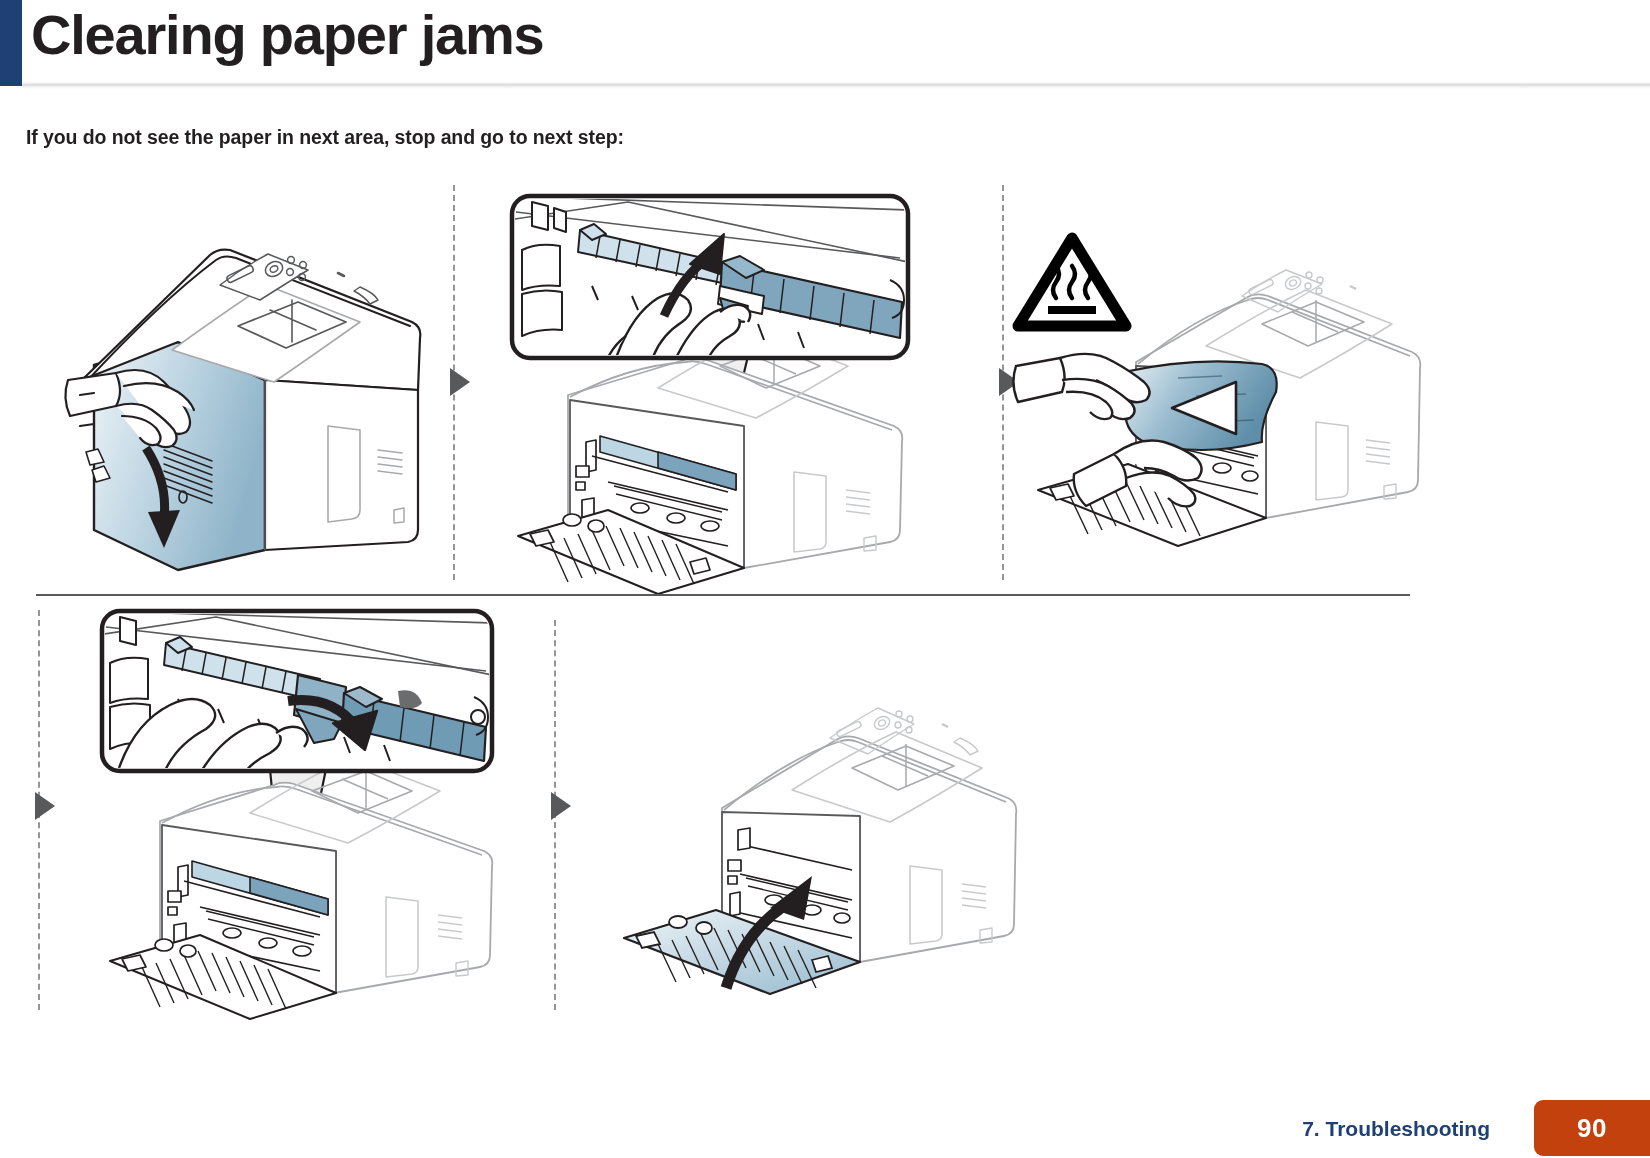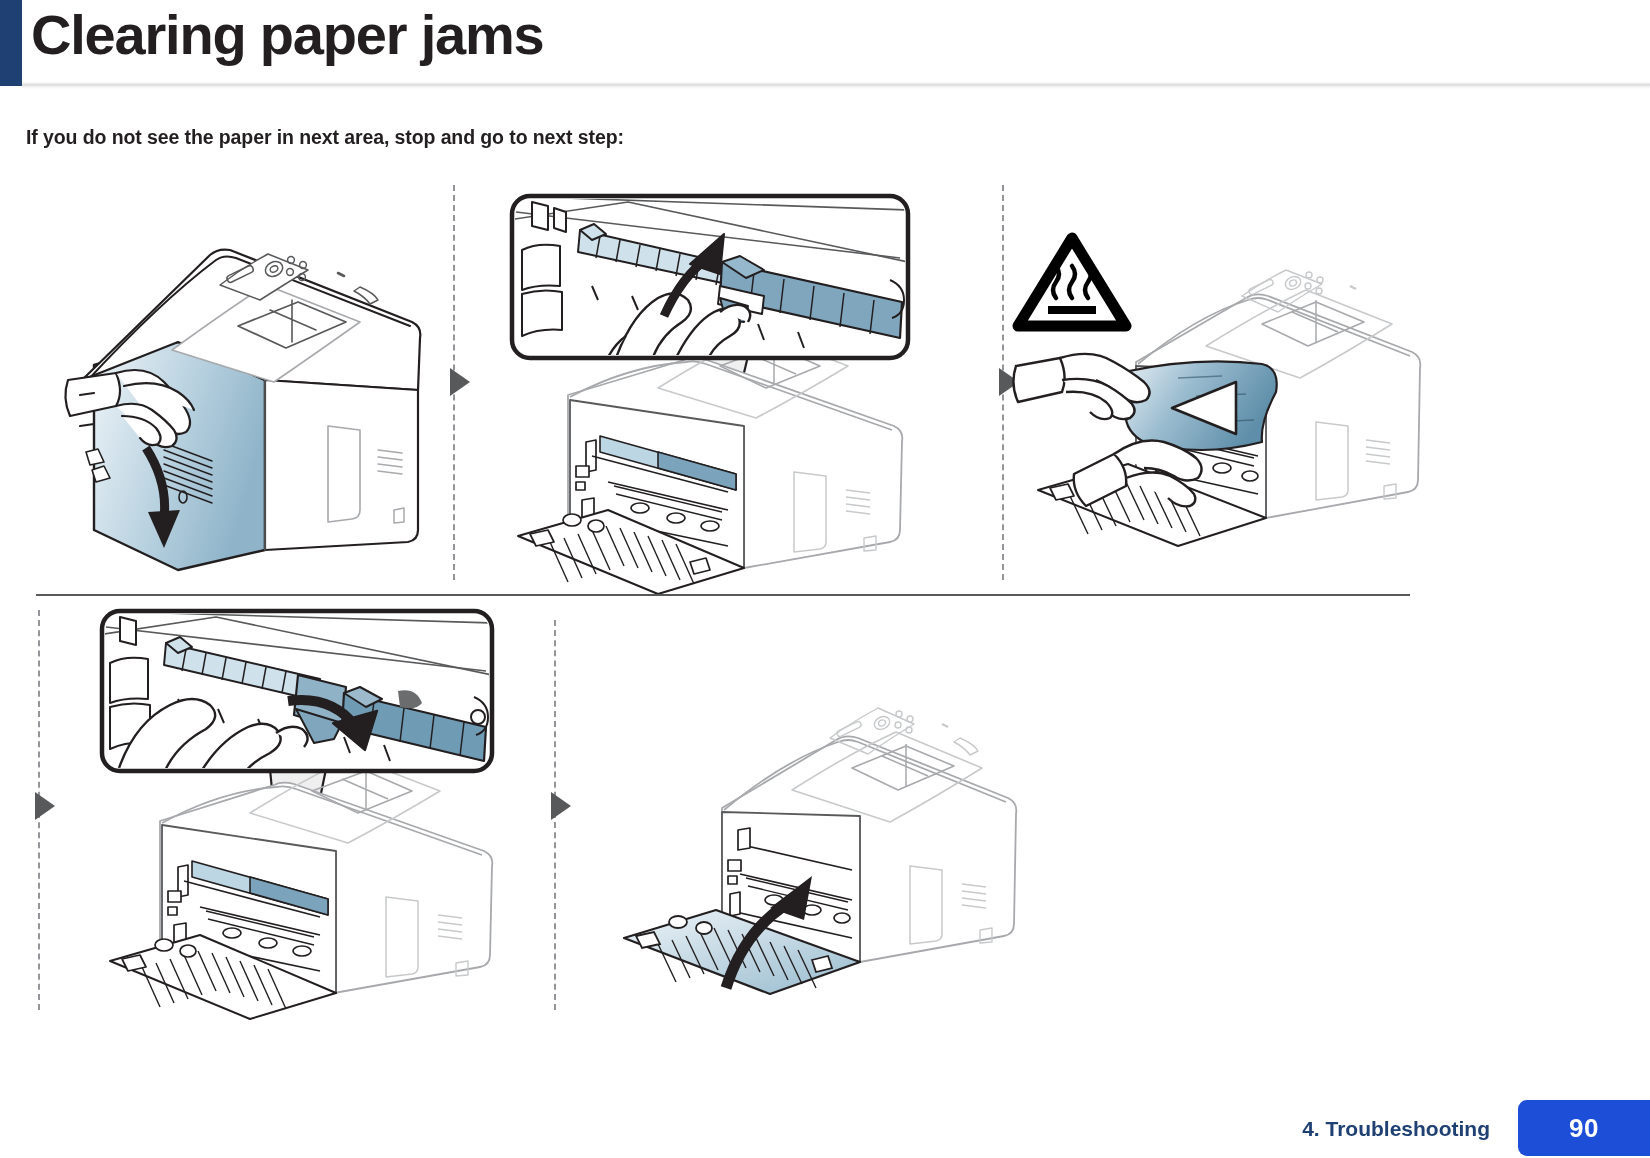"4. Troubleshooting" div.footer-section { text: 4 -> 7 }
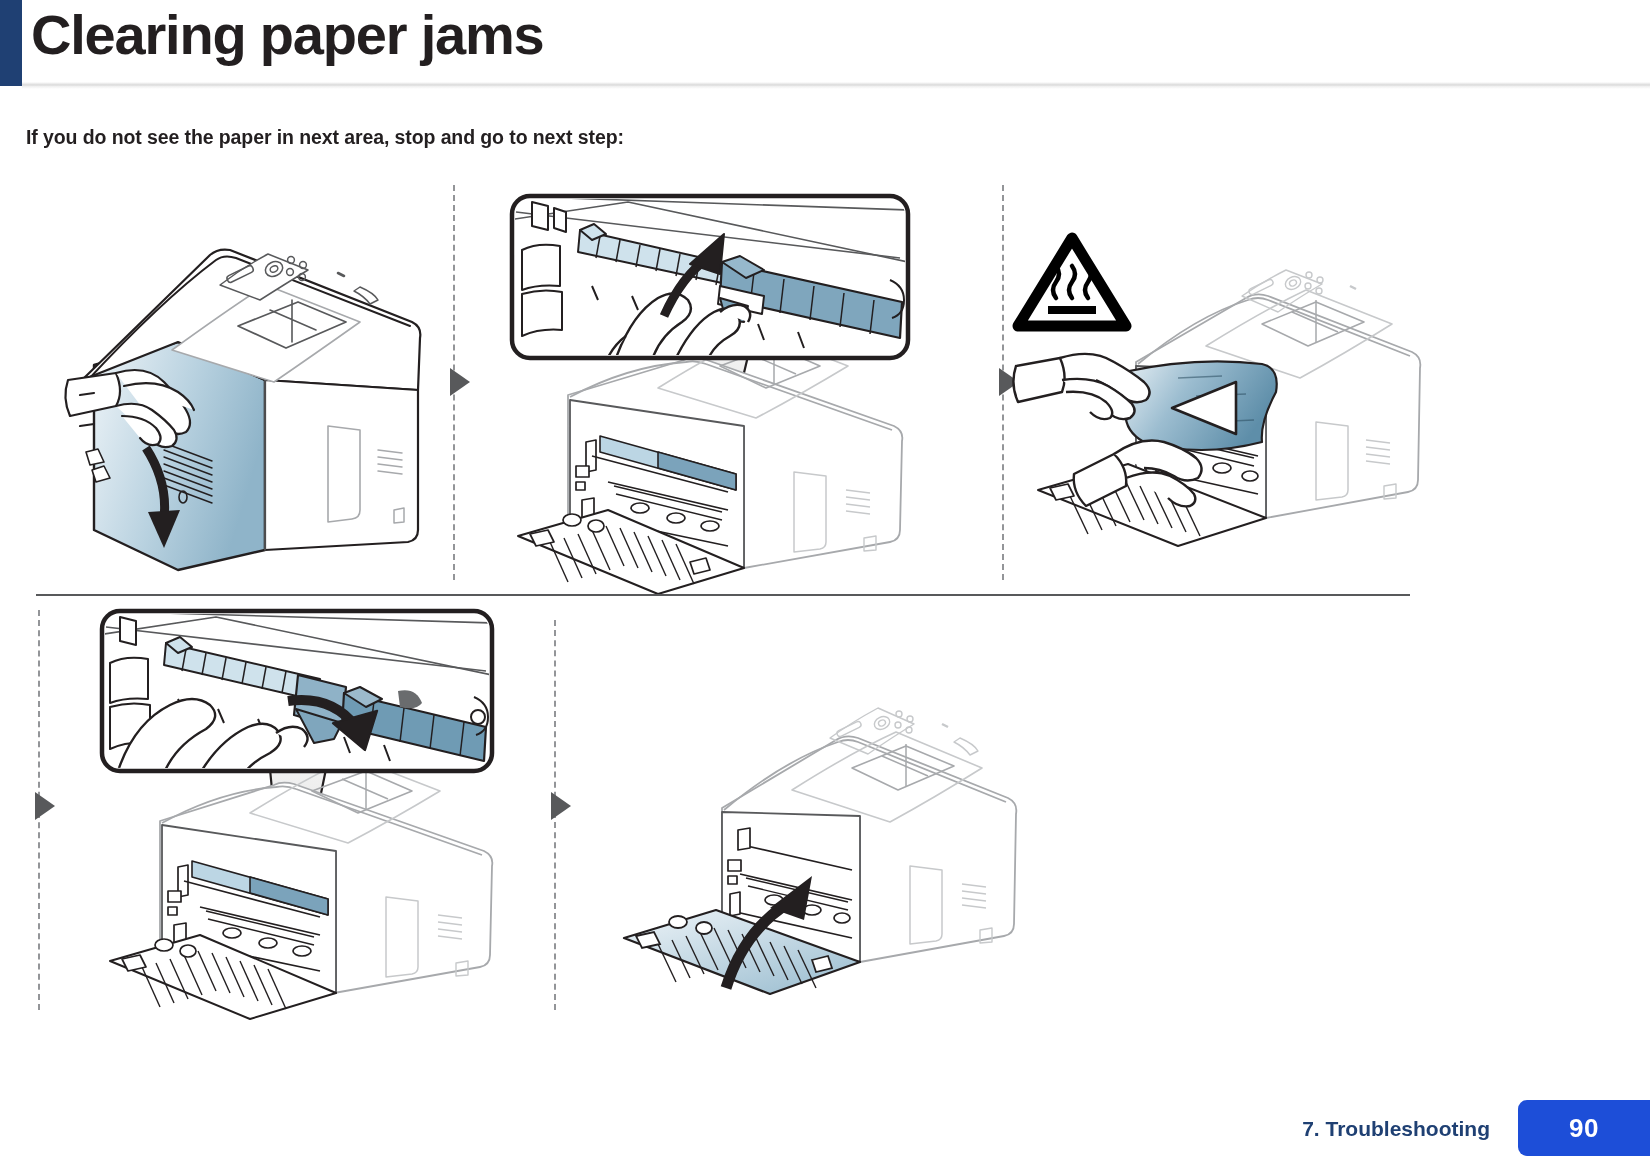"90" .footer-page-badge { background: #1d4ed8 -> #c2410c; width: 132px -> 116px }
